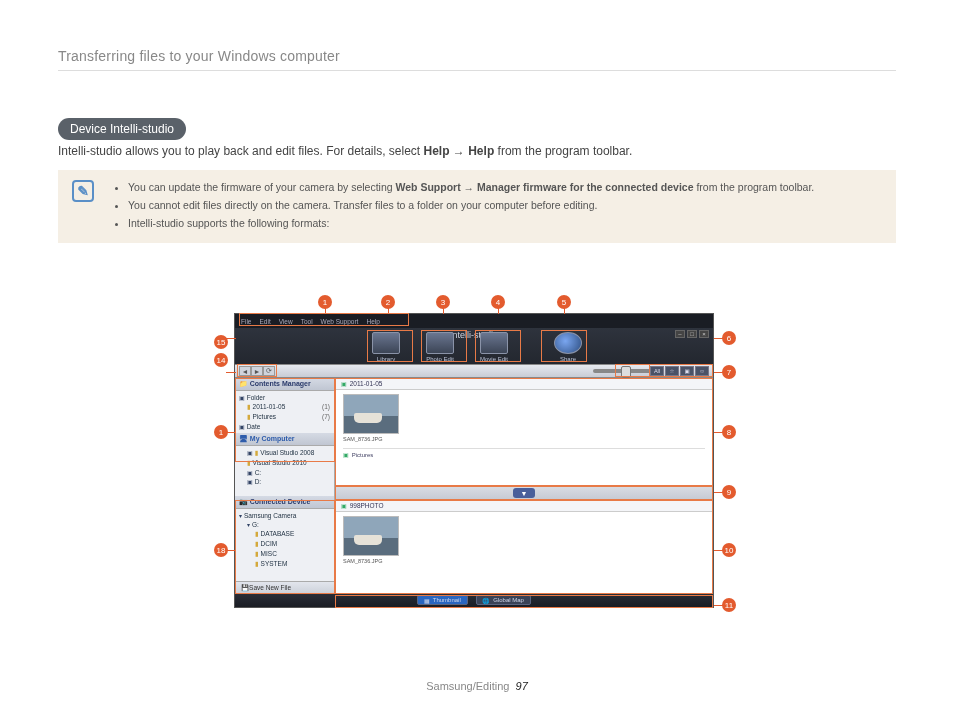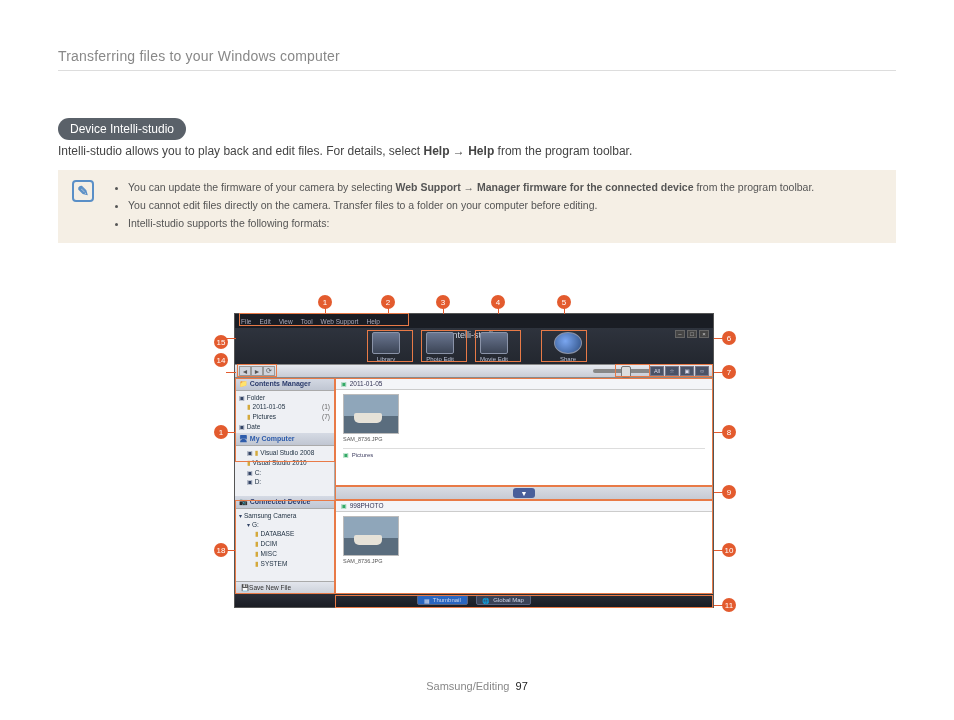"97" .page-footer .num { font-style: none -> italic }
